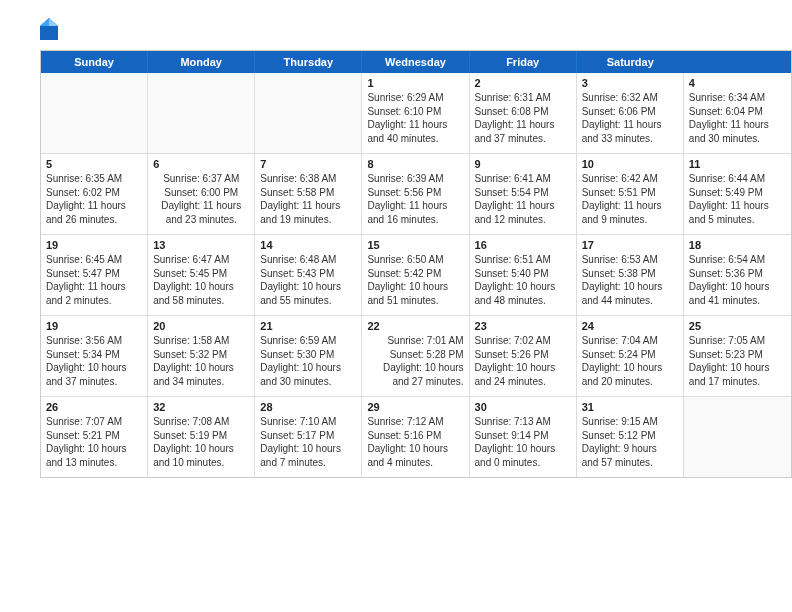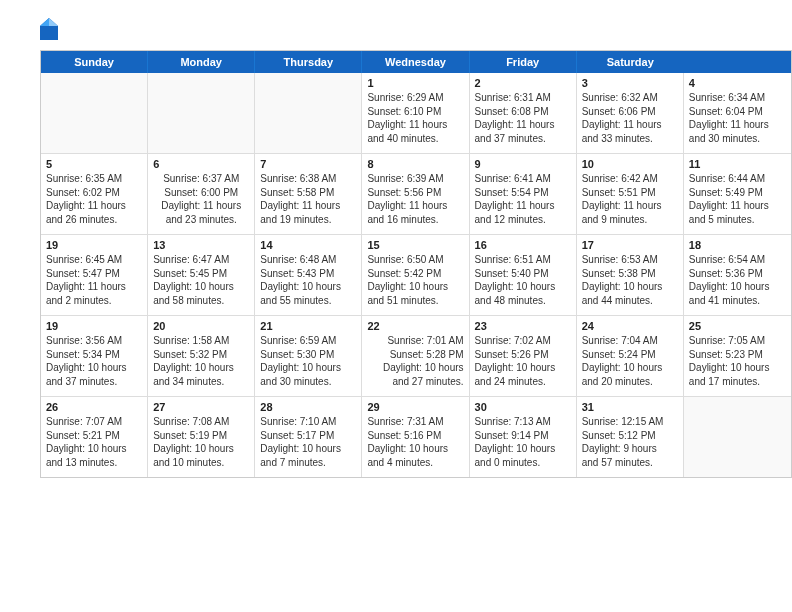"27" div.day-num { text: 27 -> 32 }
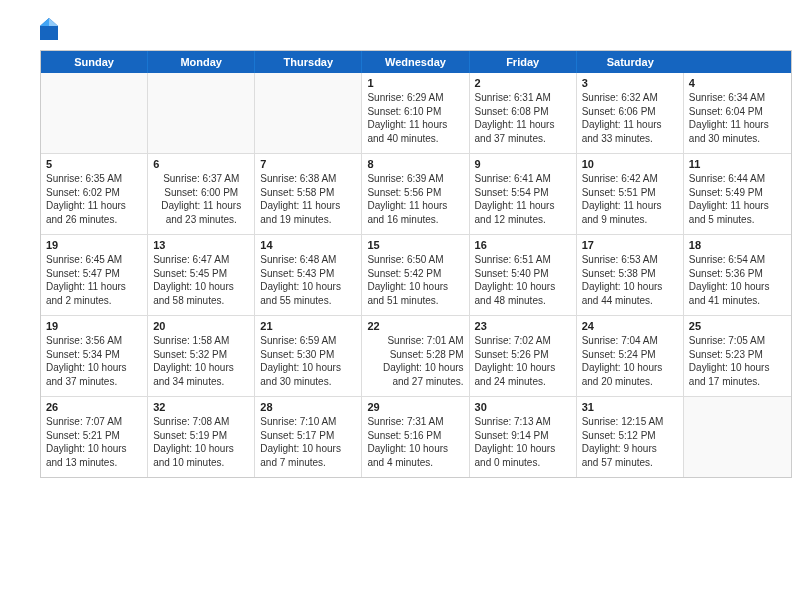"Sunrise: 7:31 AM" div.cell-text { text: 7:31 -> 7:12 }
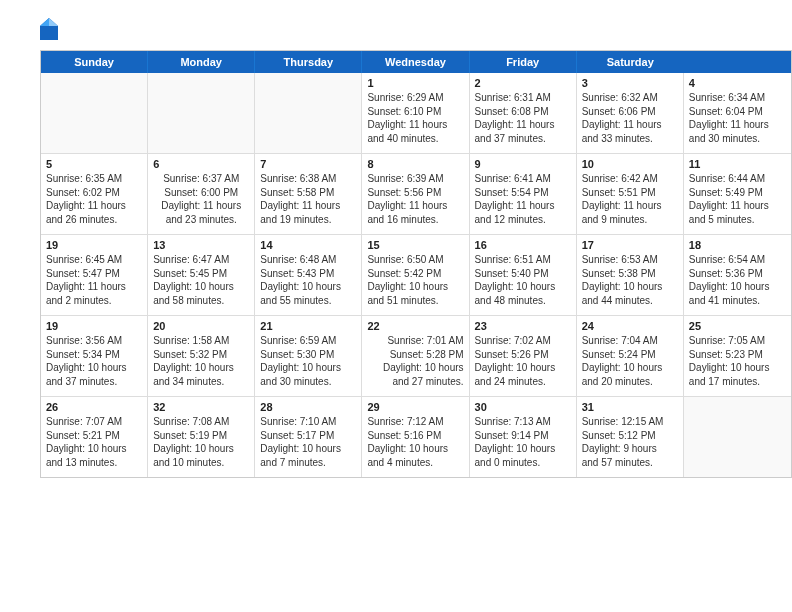"Sunrise: 12:15 AM" div.cell-text { text: 12:15 -> 9:15 }
